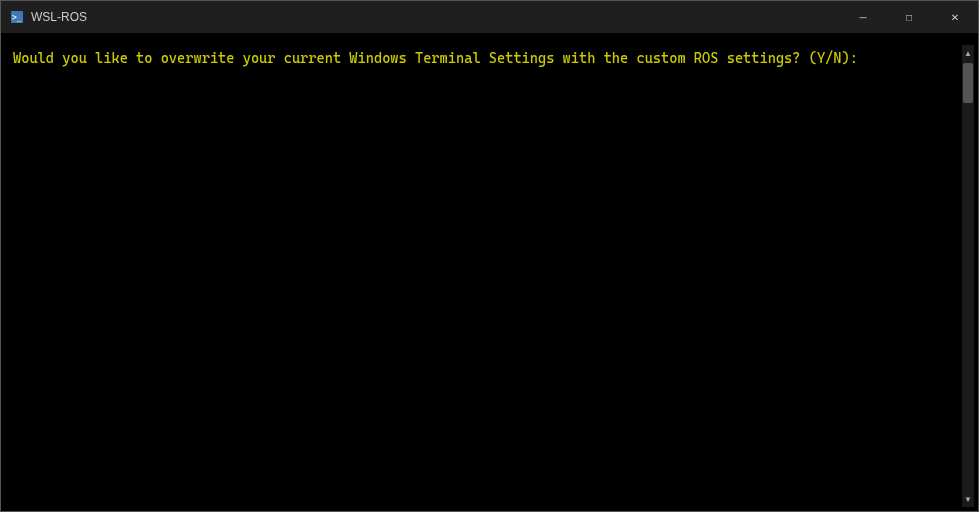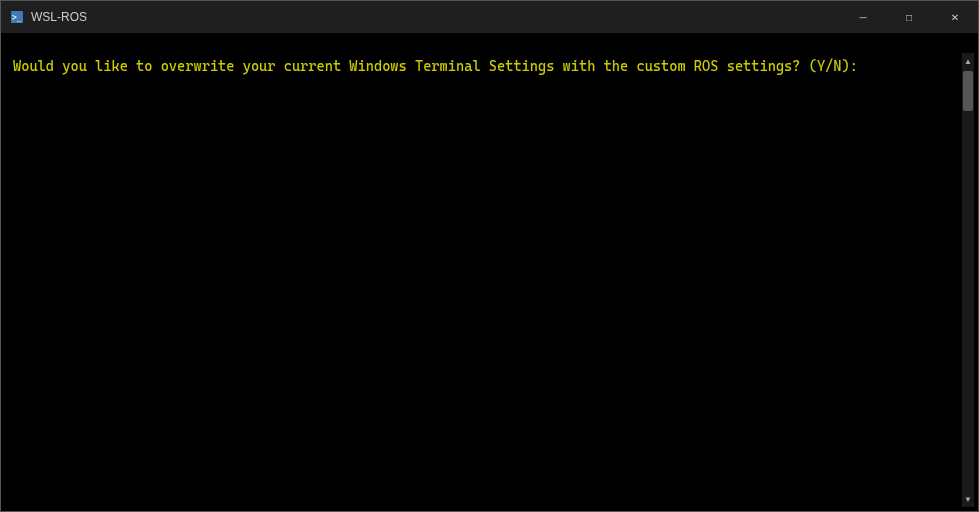"Would you like to overwrite" .terminal-body { padding: 20px 4px 4px 4px -> 12px 4px 4px 4px }
